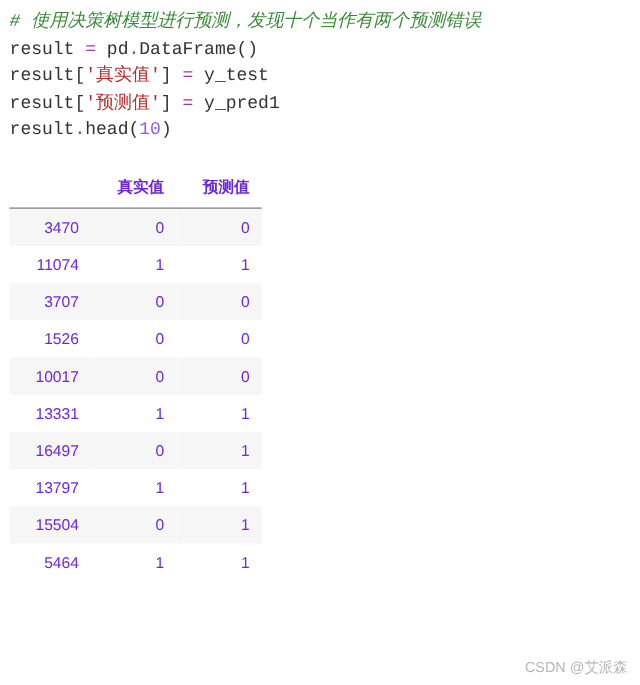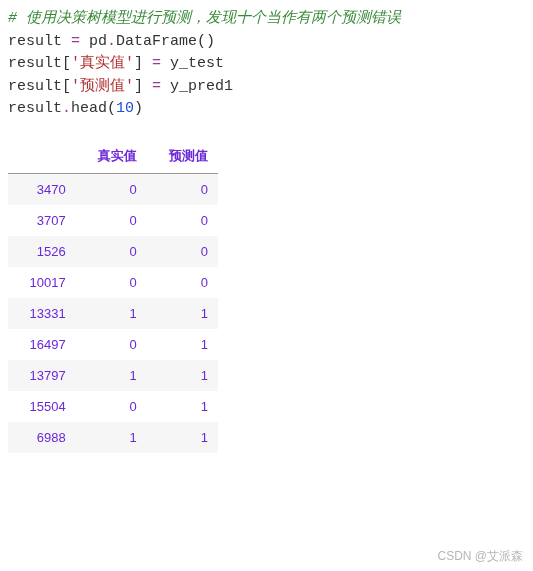"10" .c-num { color: #1d4ed8 -> #8b5cf6 }
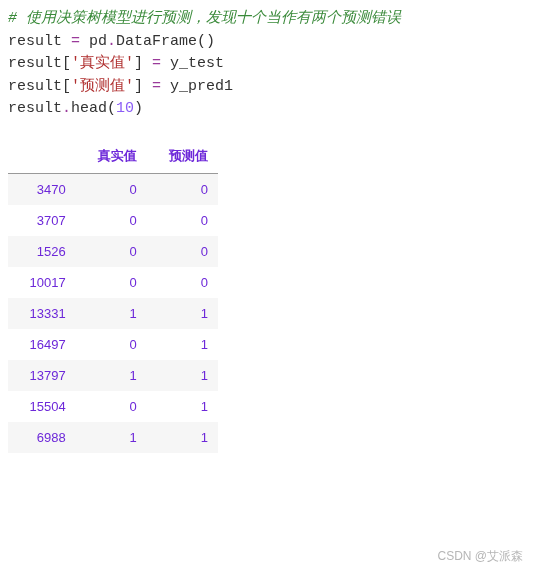"11074" tr { html: none -> <tr> <th>11074</th> <td>1</td> <td>1</td> </tr> }
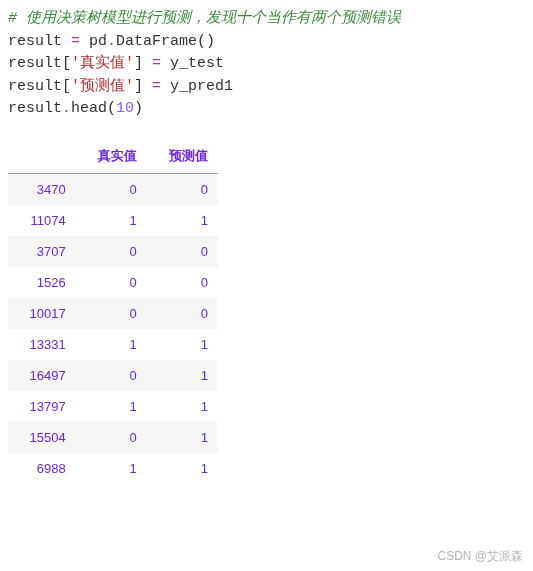"6988" th { text: 6988 -> 5464 }
